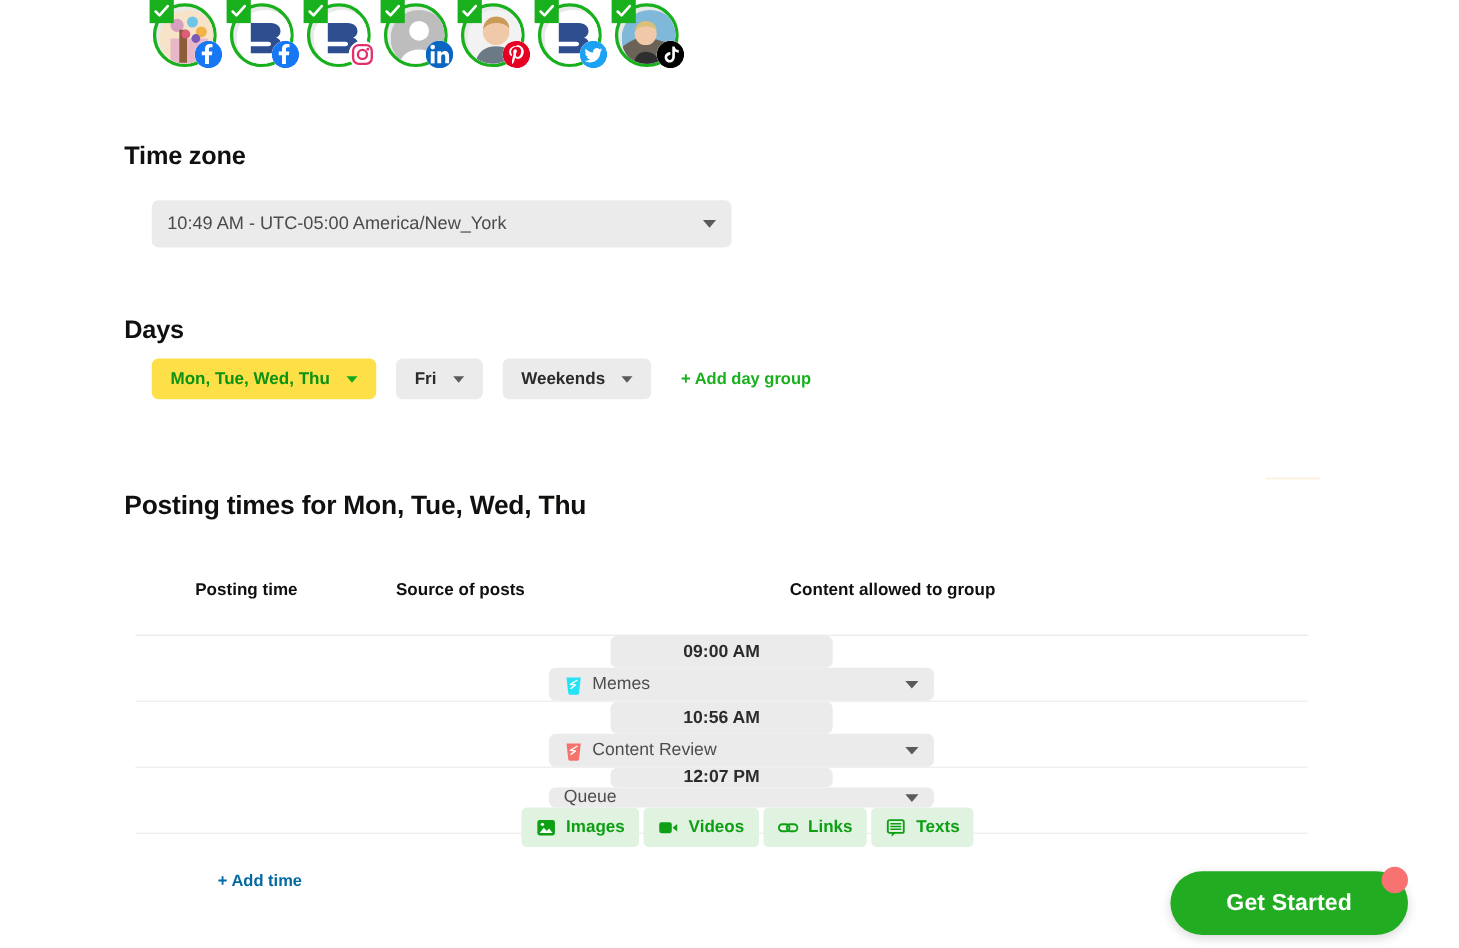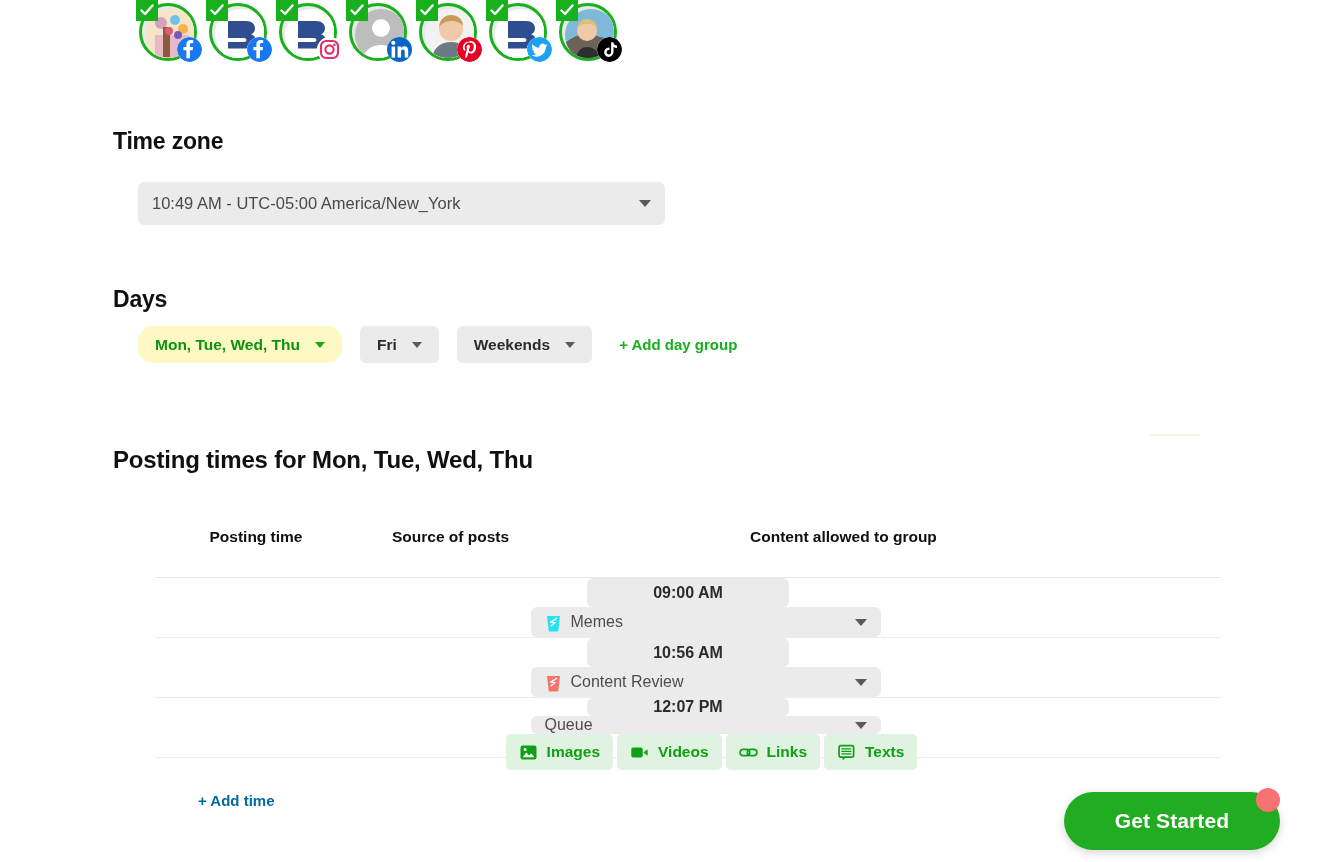"Mon, Tue, Wed, Thu" .day-chip.active { background: #fef9c3 -> #fde047; border-radius: 15px -> none }
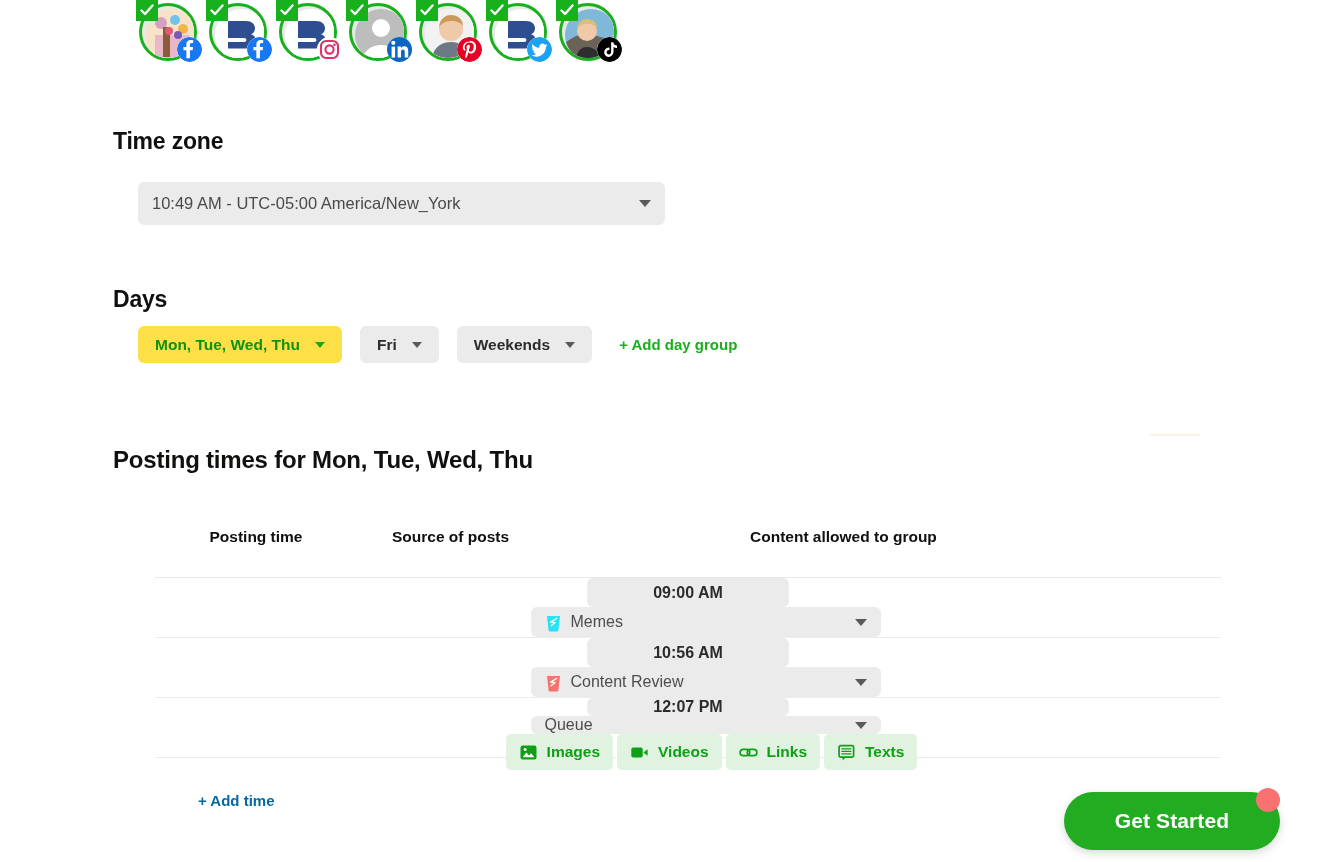"Posting time" .ptable { left: 155px -> 123px }
